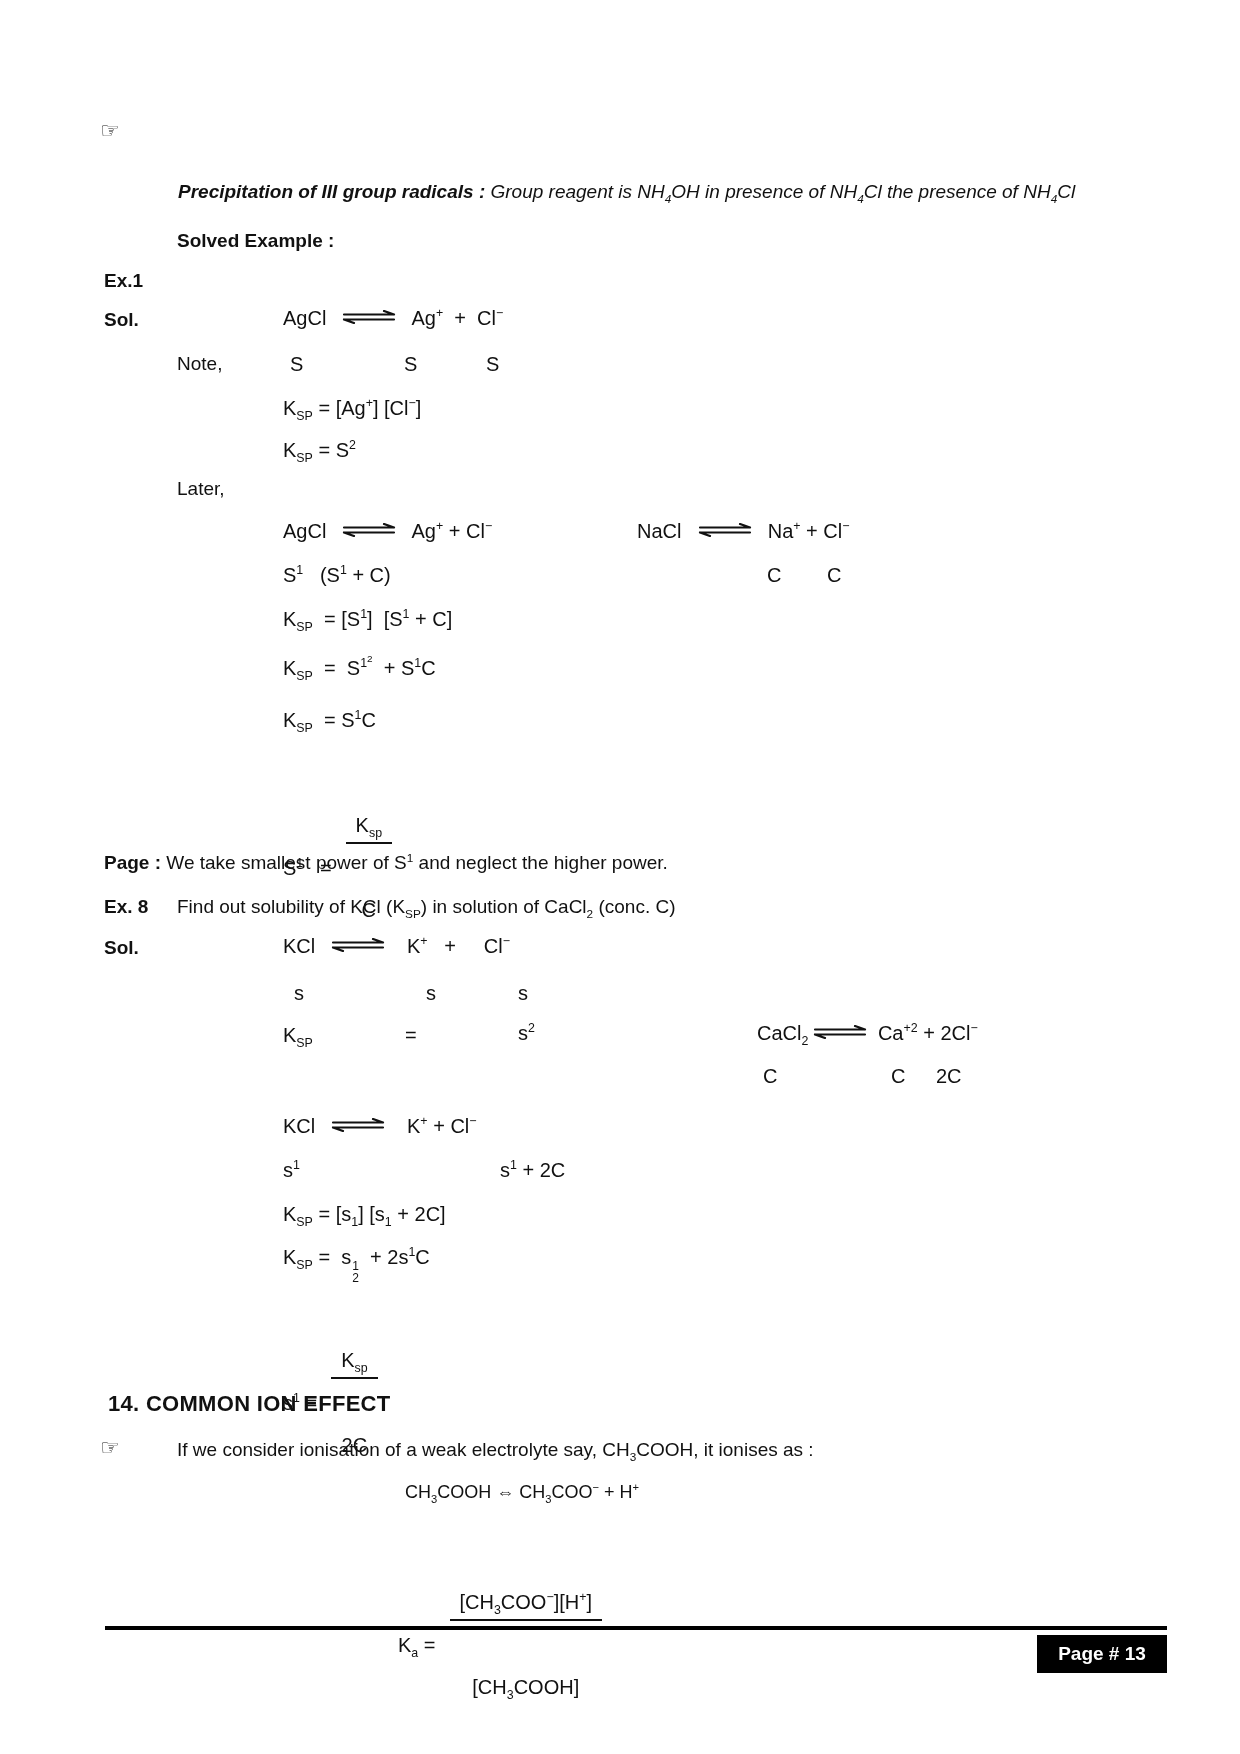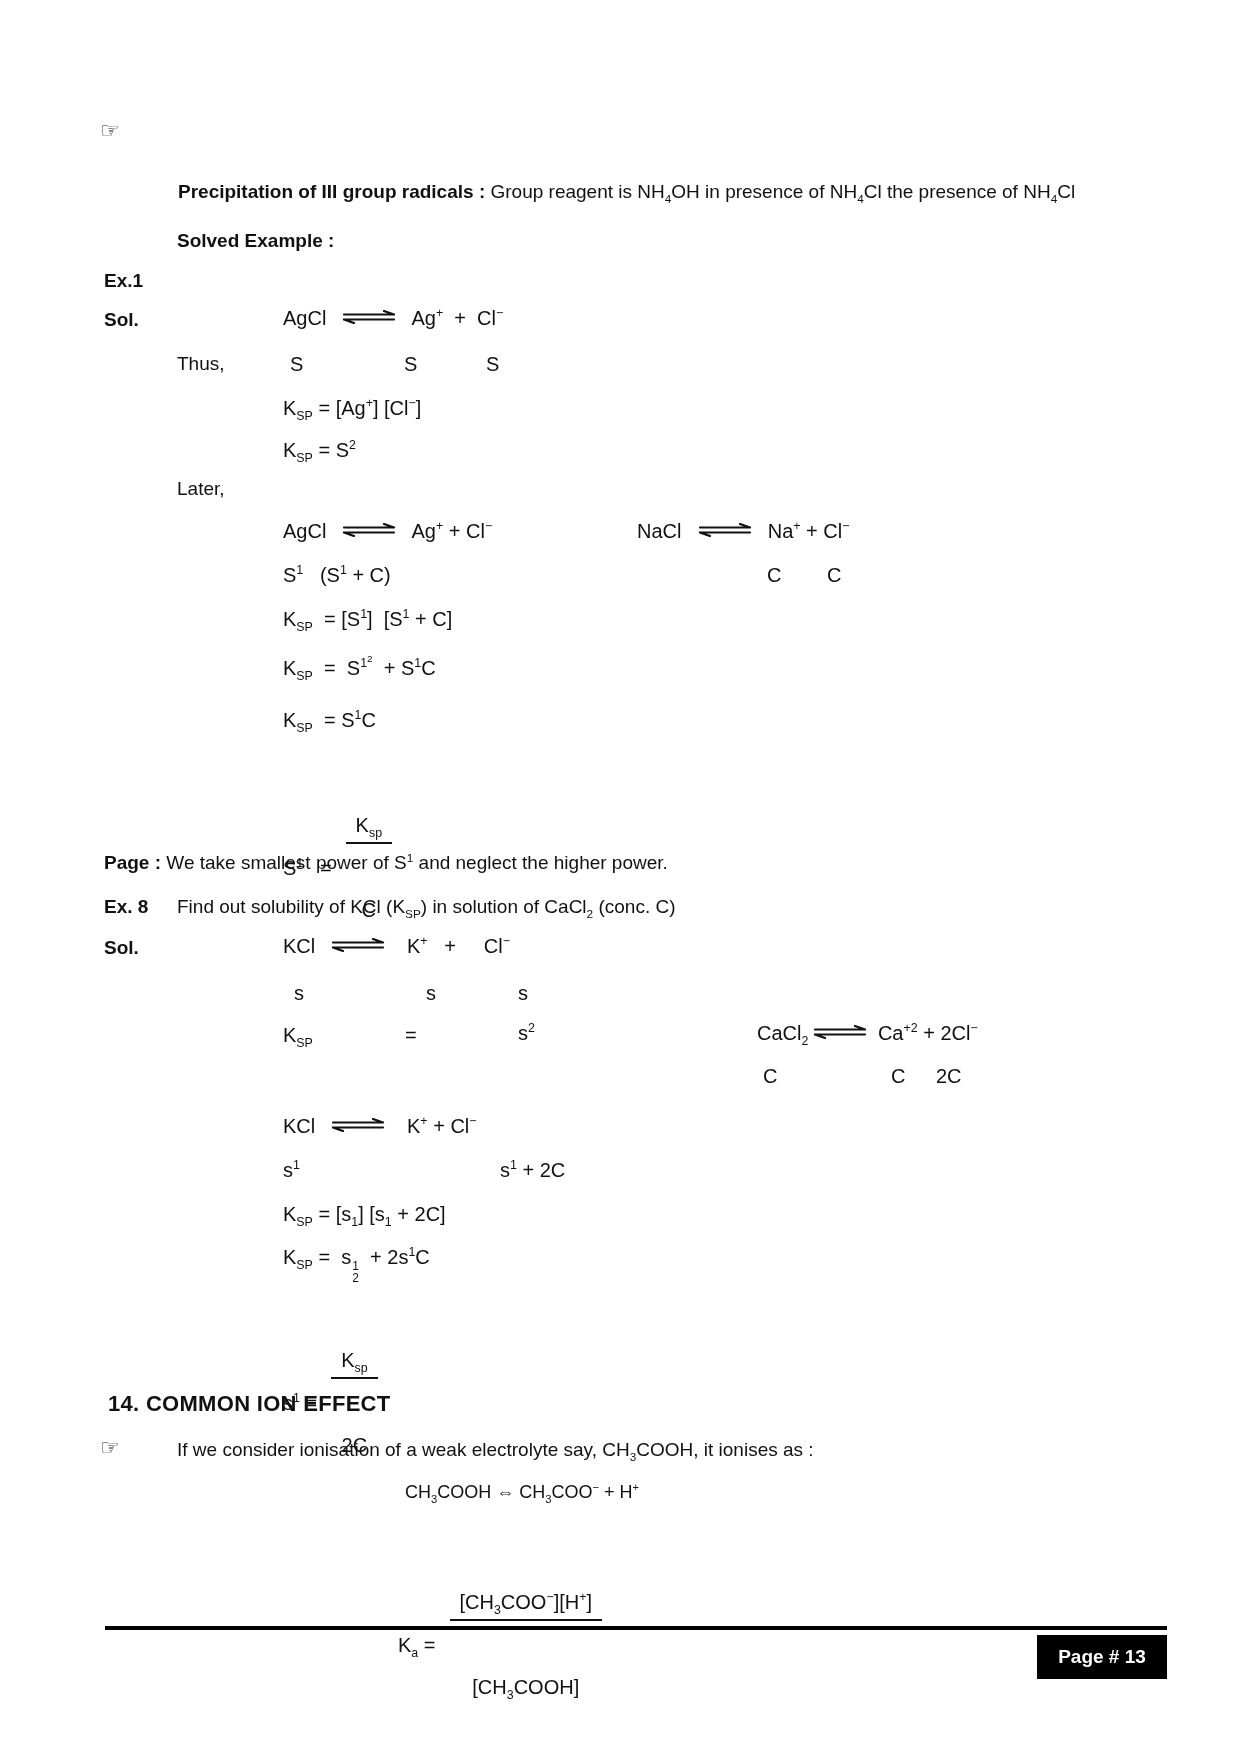"Precipitation of III group radicals" .para-line { font-style: none -> italic }
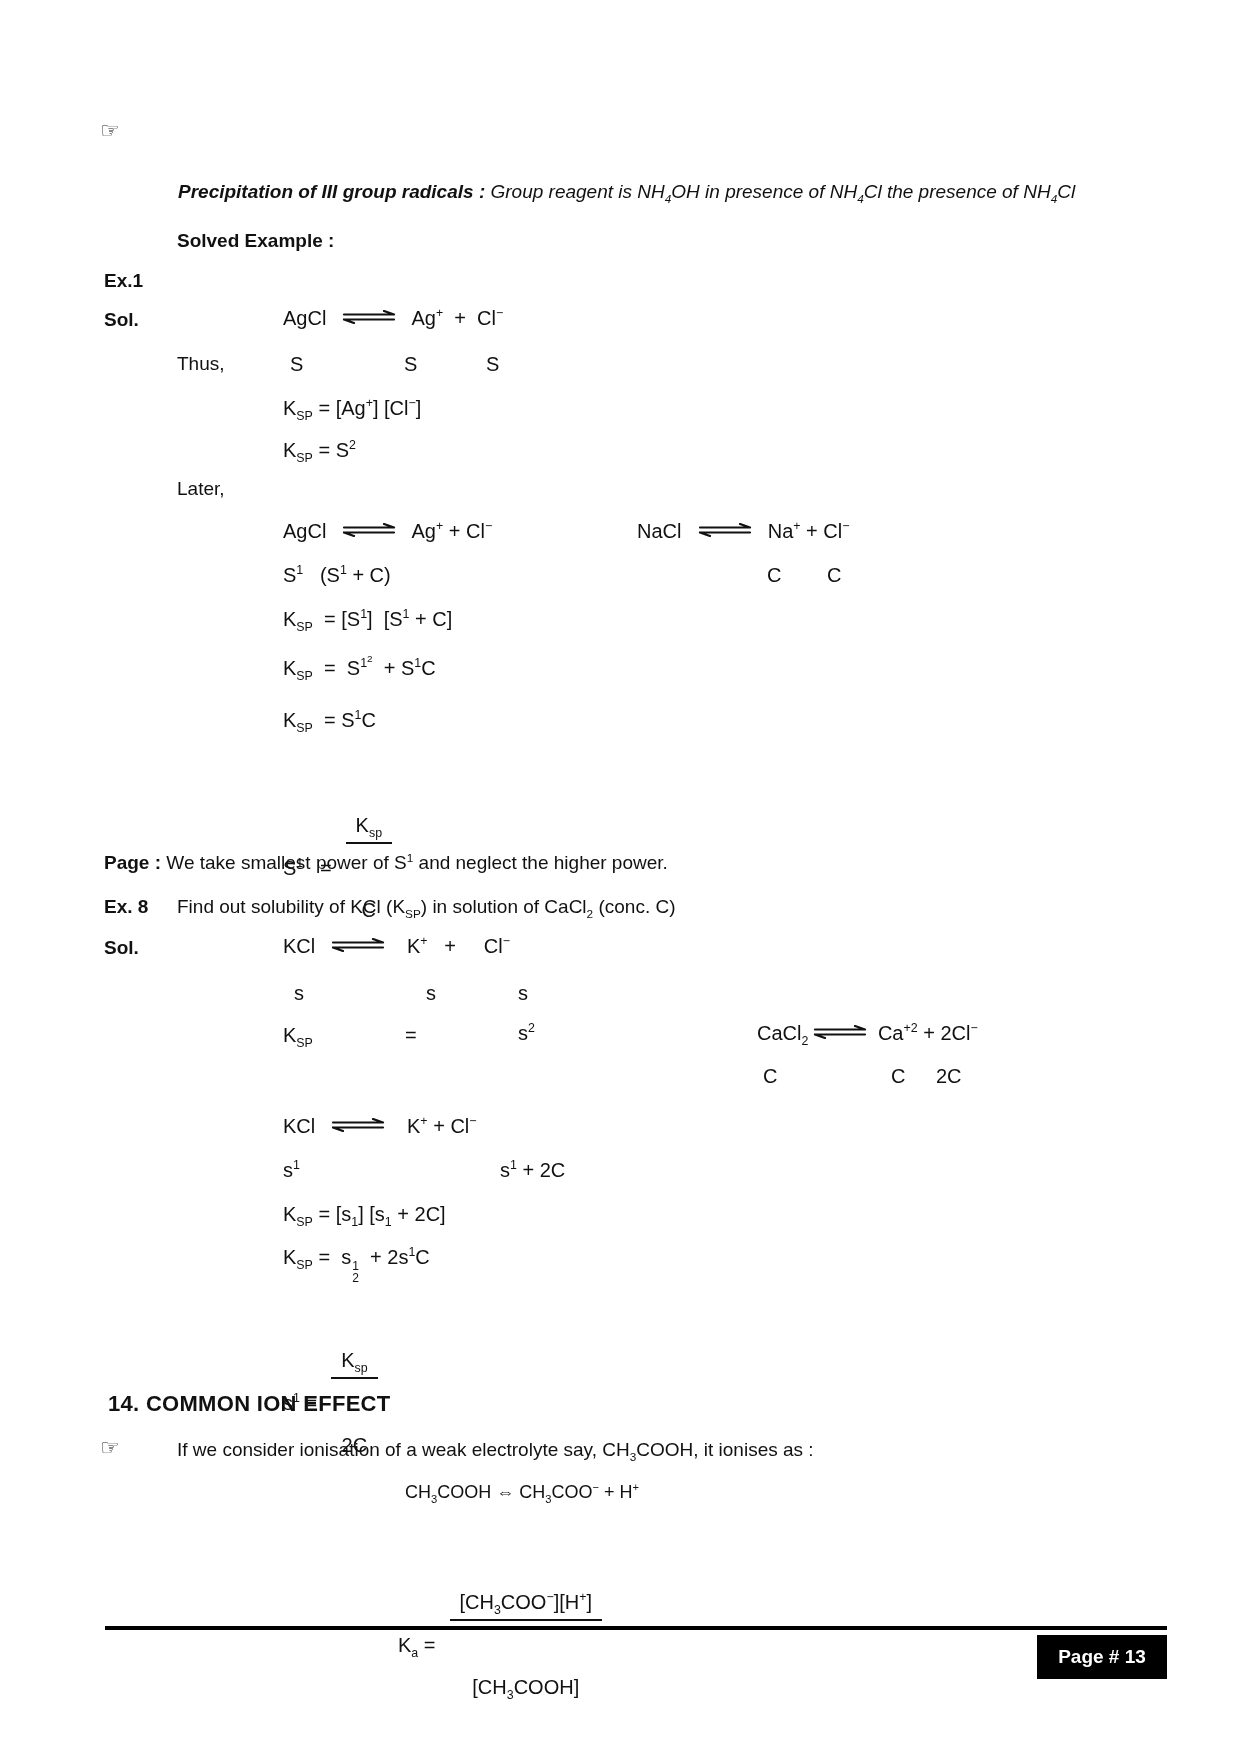"Thus," div.row { text: Thus -> Note }
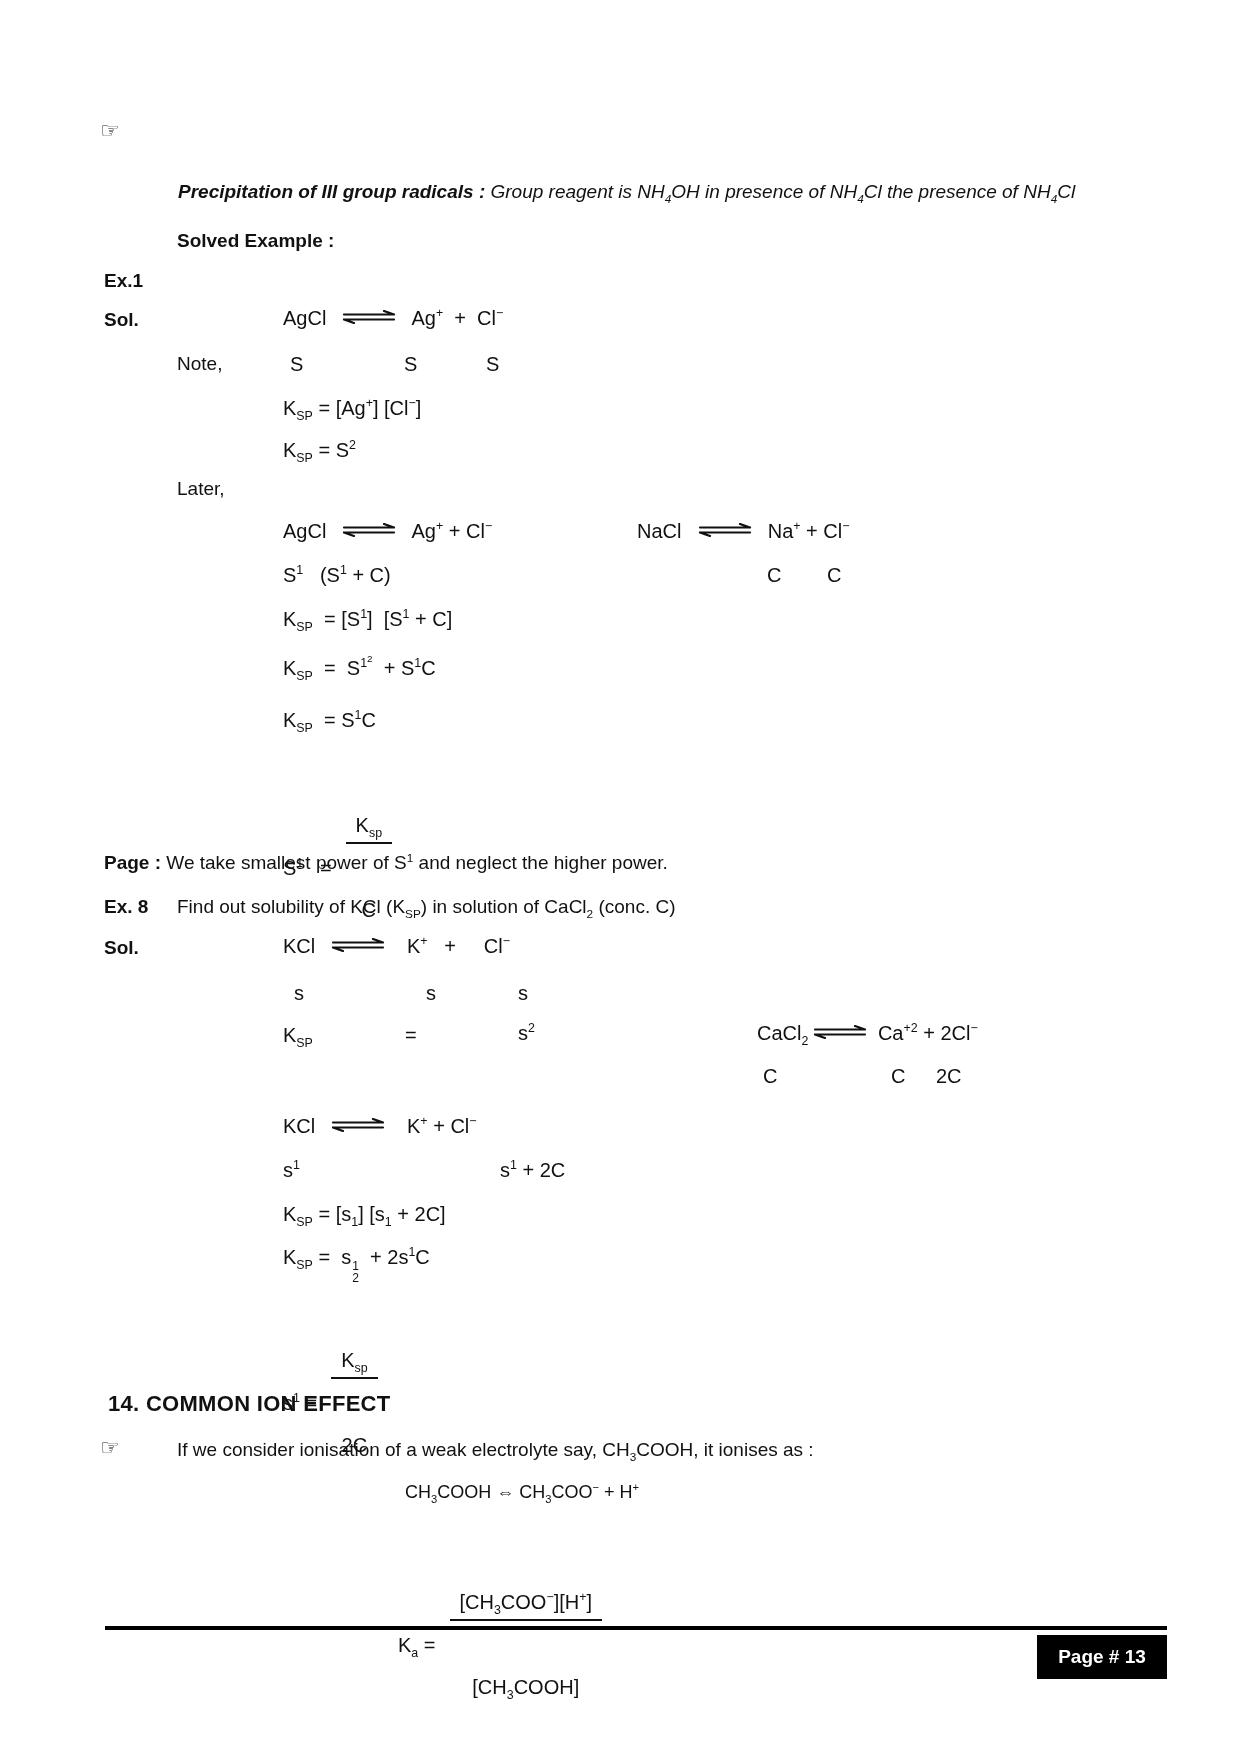"Page # 13" div.pagebox { height: 44px -> 38px }
